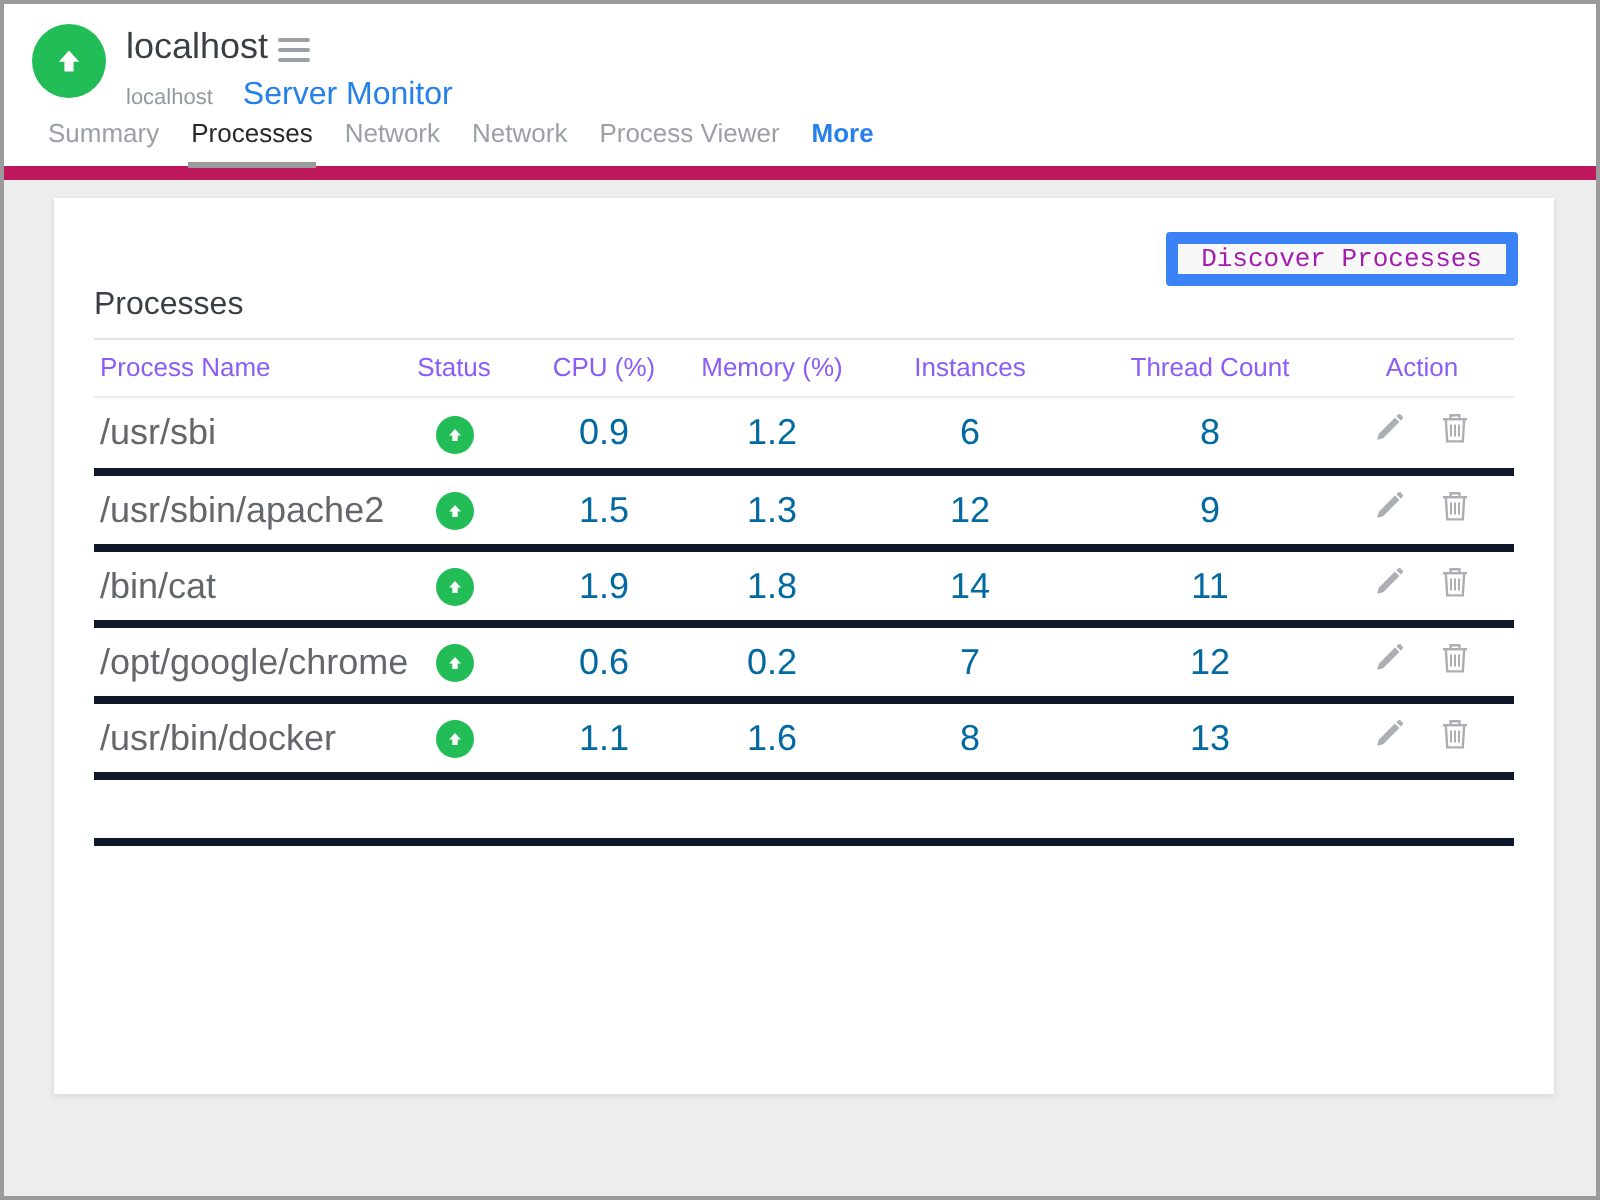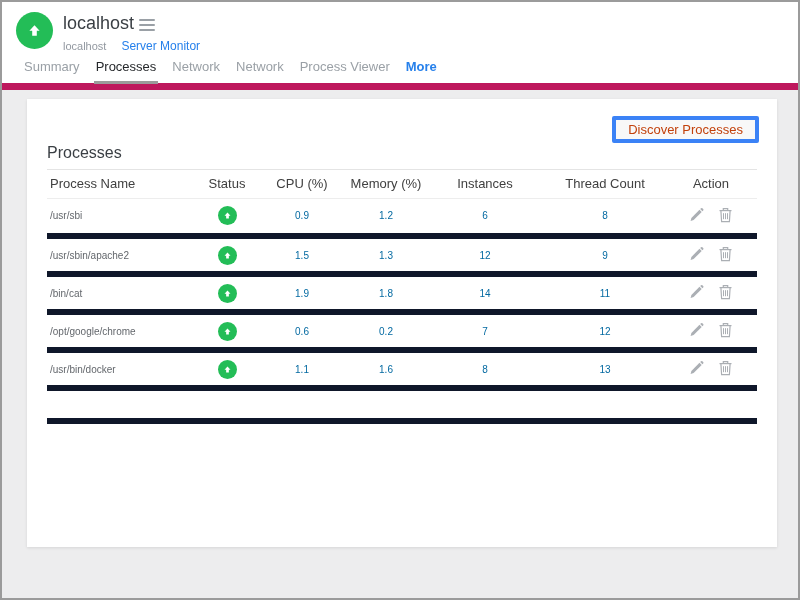"Server Monitor" .sub-link { font-size: 12px -> 16px }
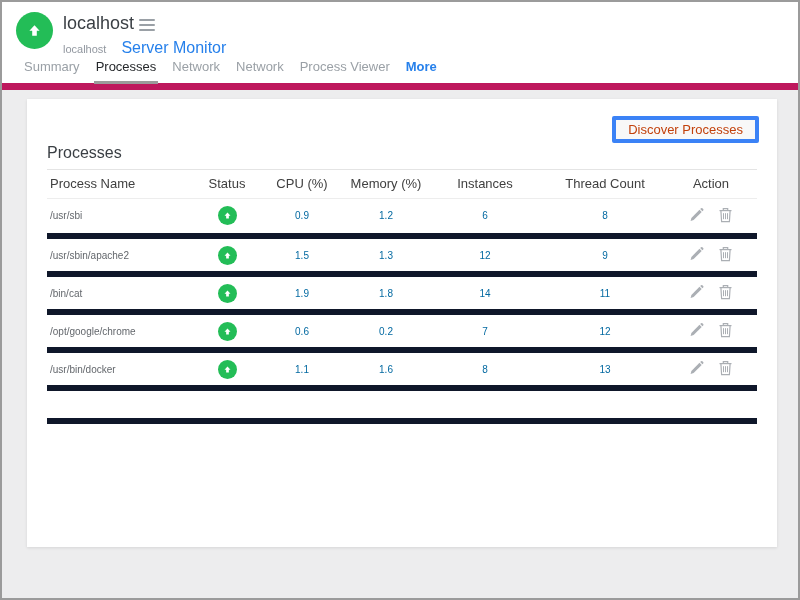"Discover Processes" .discover-btn { border: 4px solid #3b82f6 -> 6px solid #3b82f6; color: #c2410c -> #a21caf; font-family: Liberation Sans, sans-serif -> Liberation Mono, monospace }
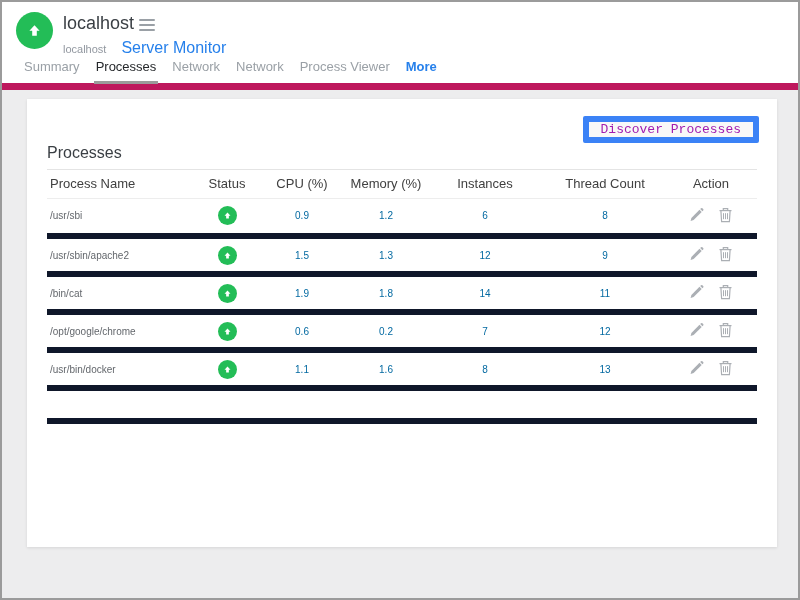"Process Name" .proc-table th { color: #404040 -> #8b5cf6 }
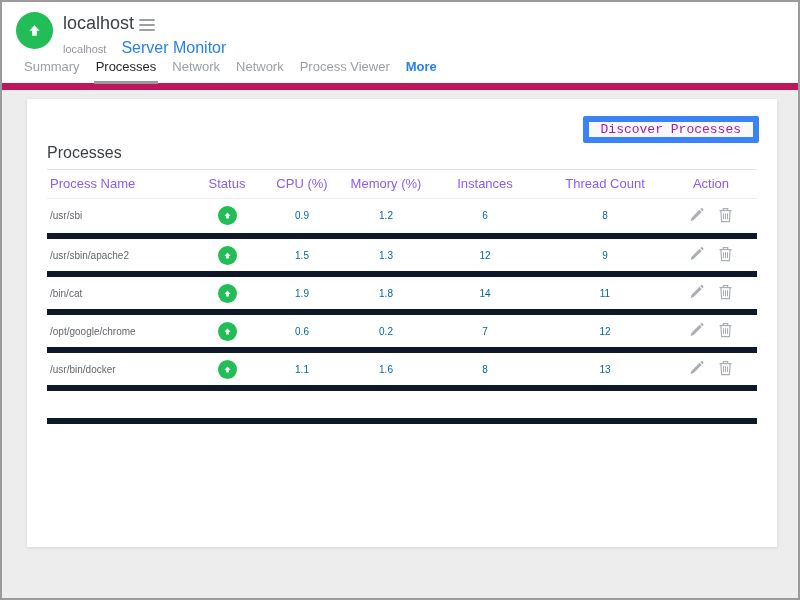"/usr/sbi" .proc-table td { border-bottom: 6px solid #0f172a -> 4px solid #0f172a; font-size: 10px -> 18px }
